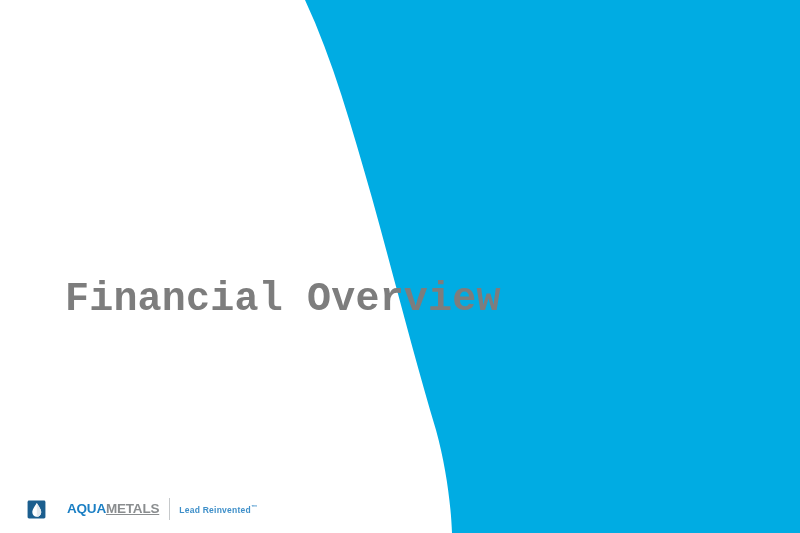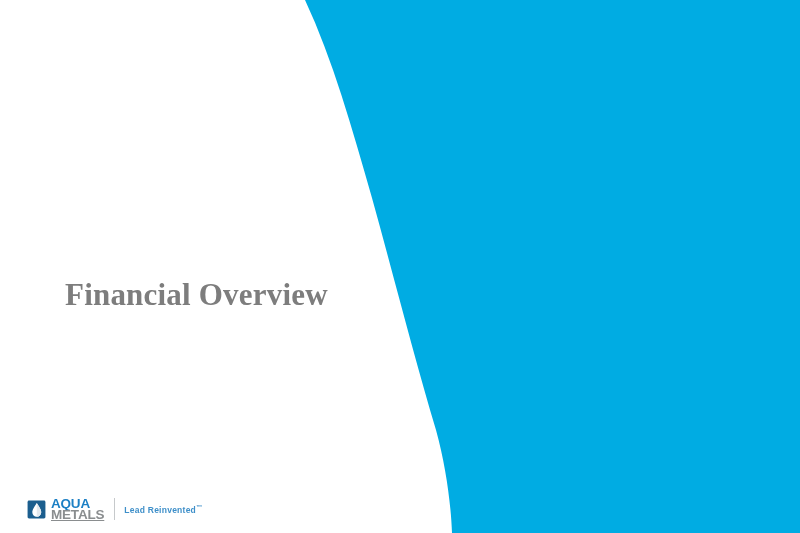"Financial Overview" .slide-title { font-family: Liberation Serif, serif -> Liberation Mono, monospace; font-size: 31px -> 40px }
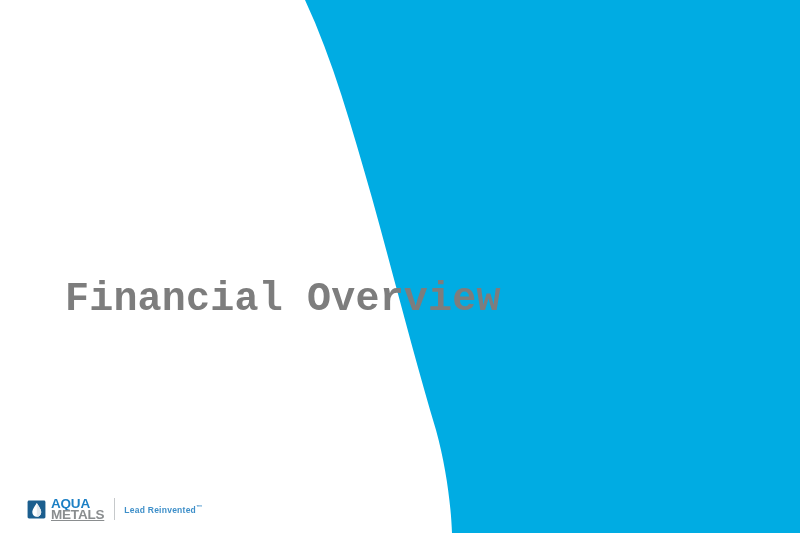"AQUA" .wordmark { flex-direction: column -> row; margin-left: 4px -> 20px }
